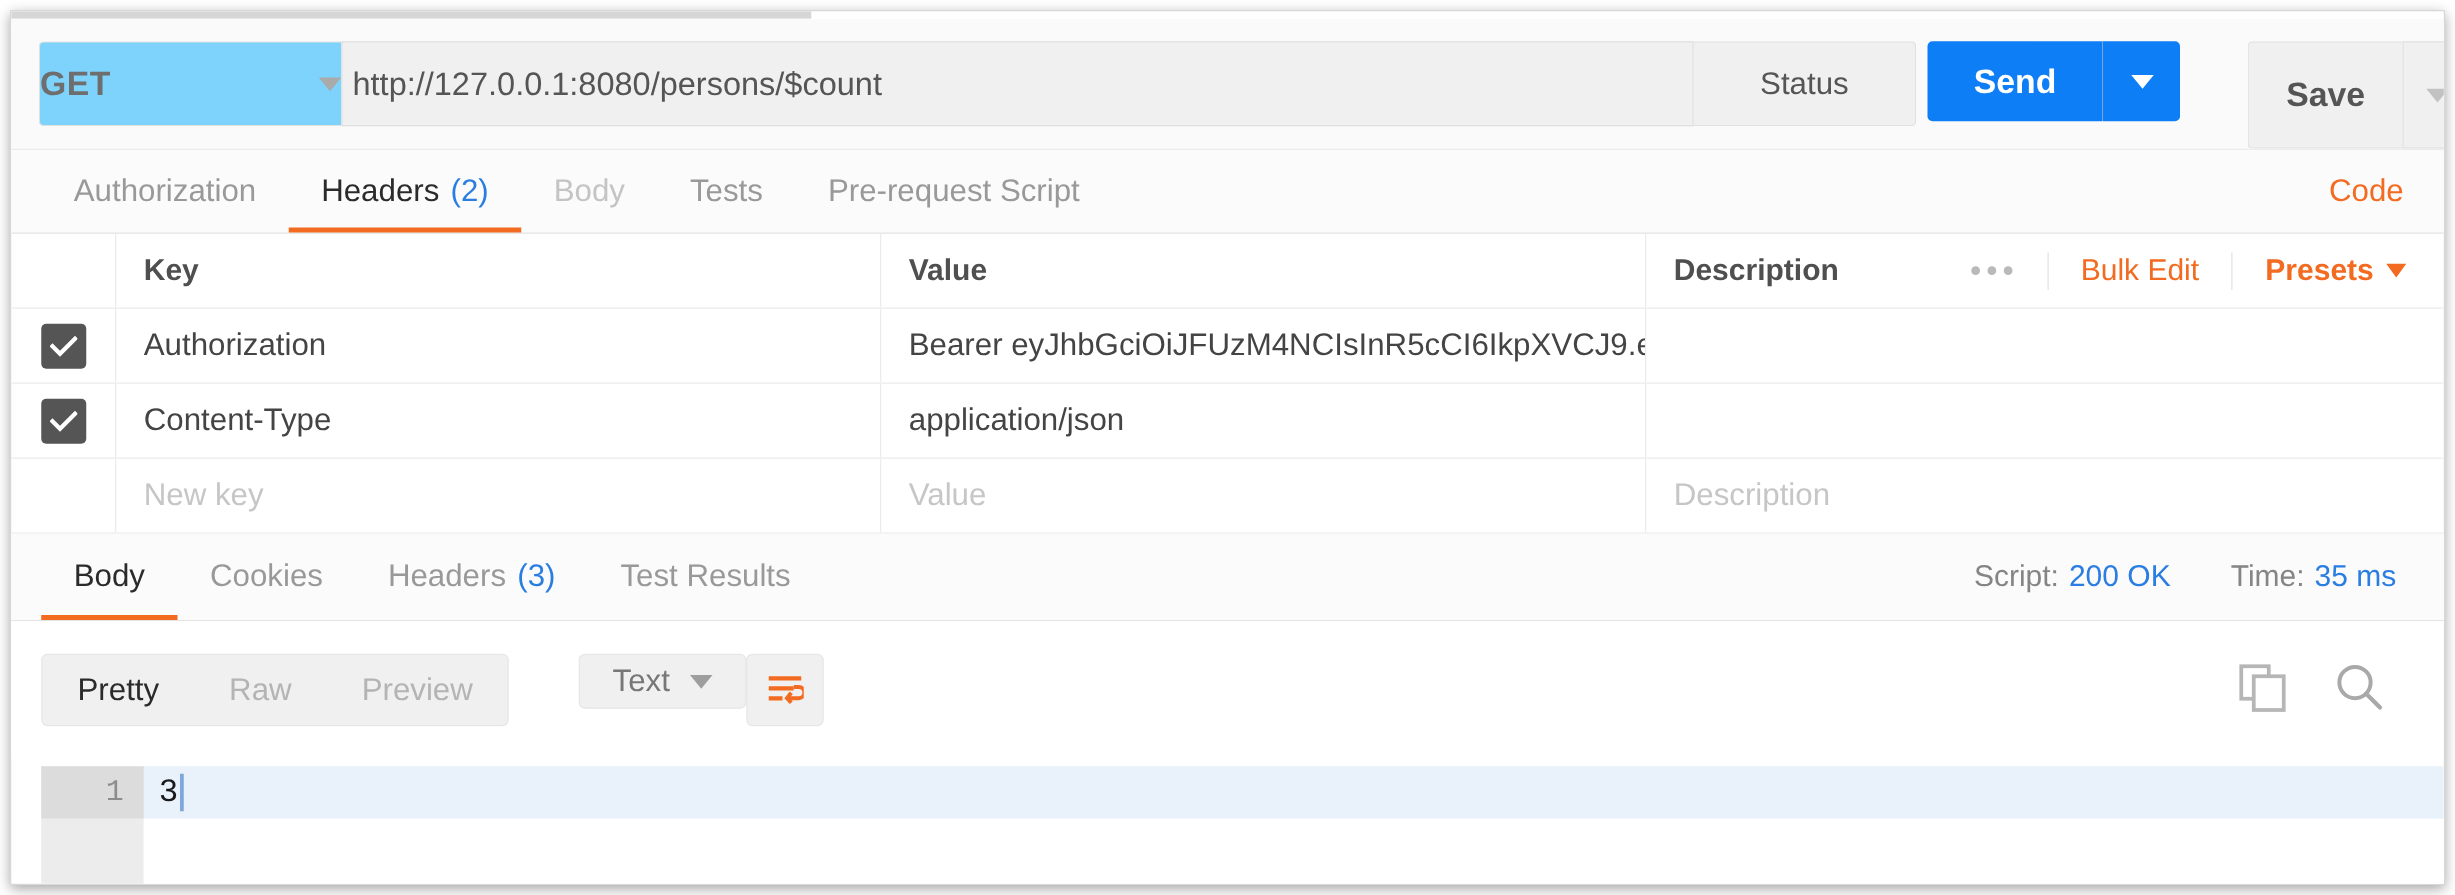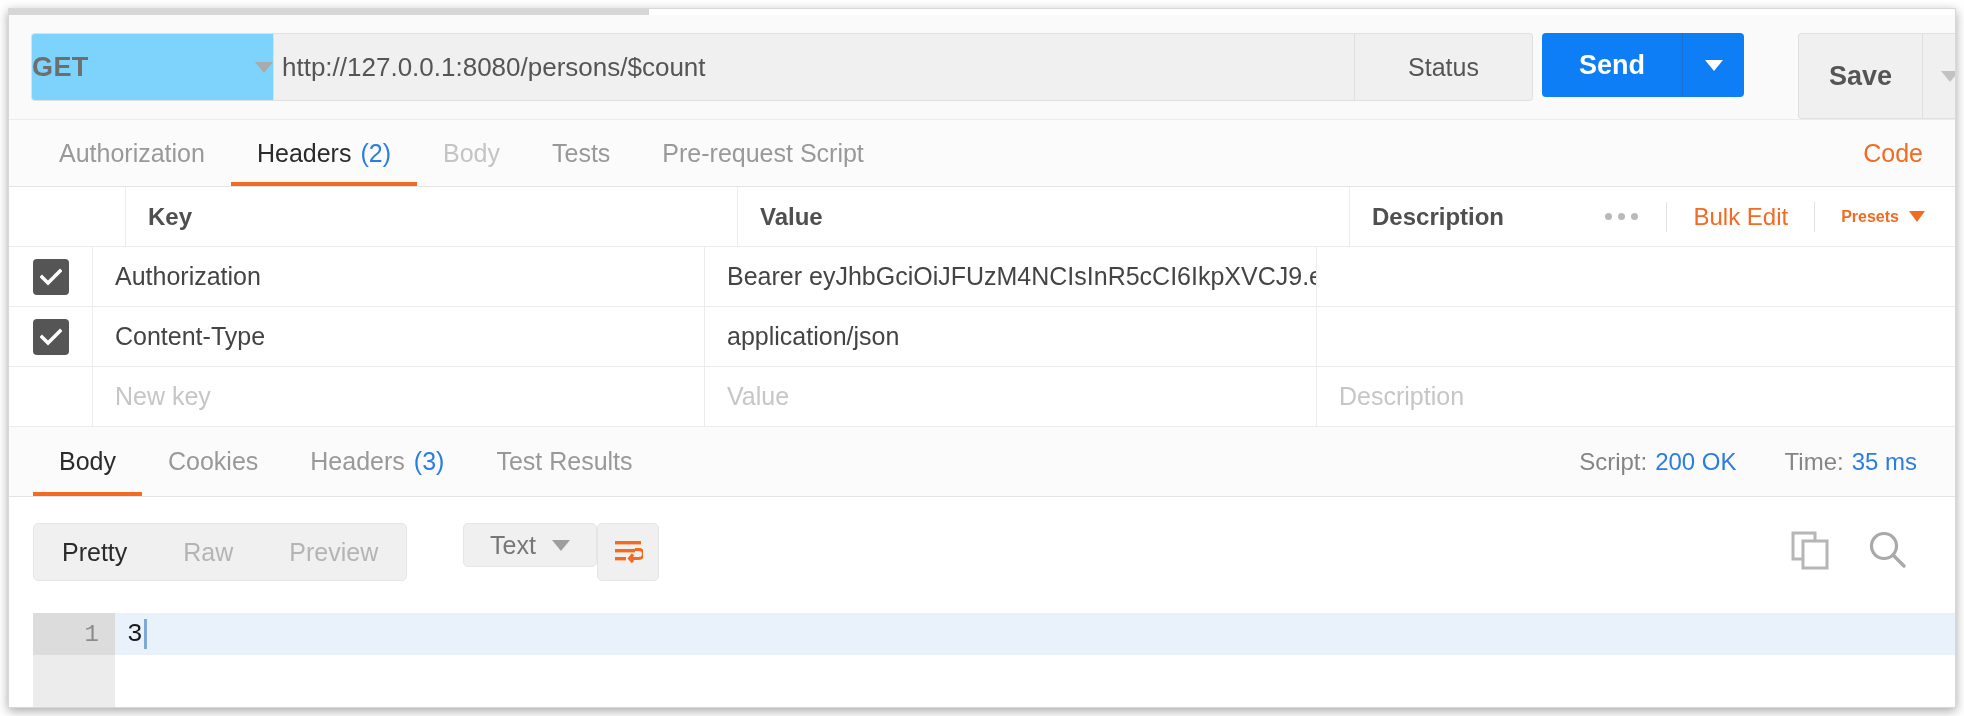"Key" .trow.head { padding-left: 33px -> none }
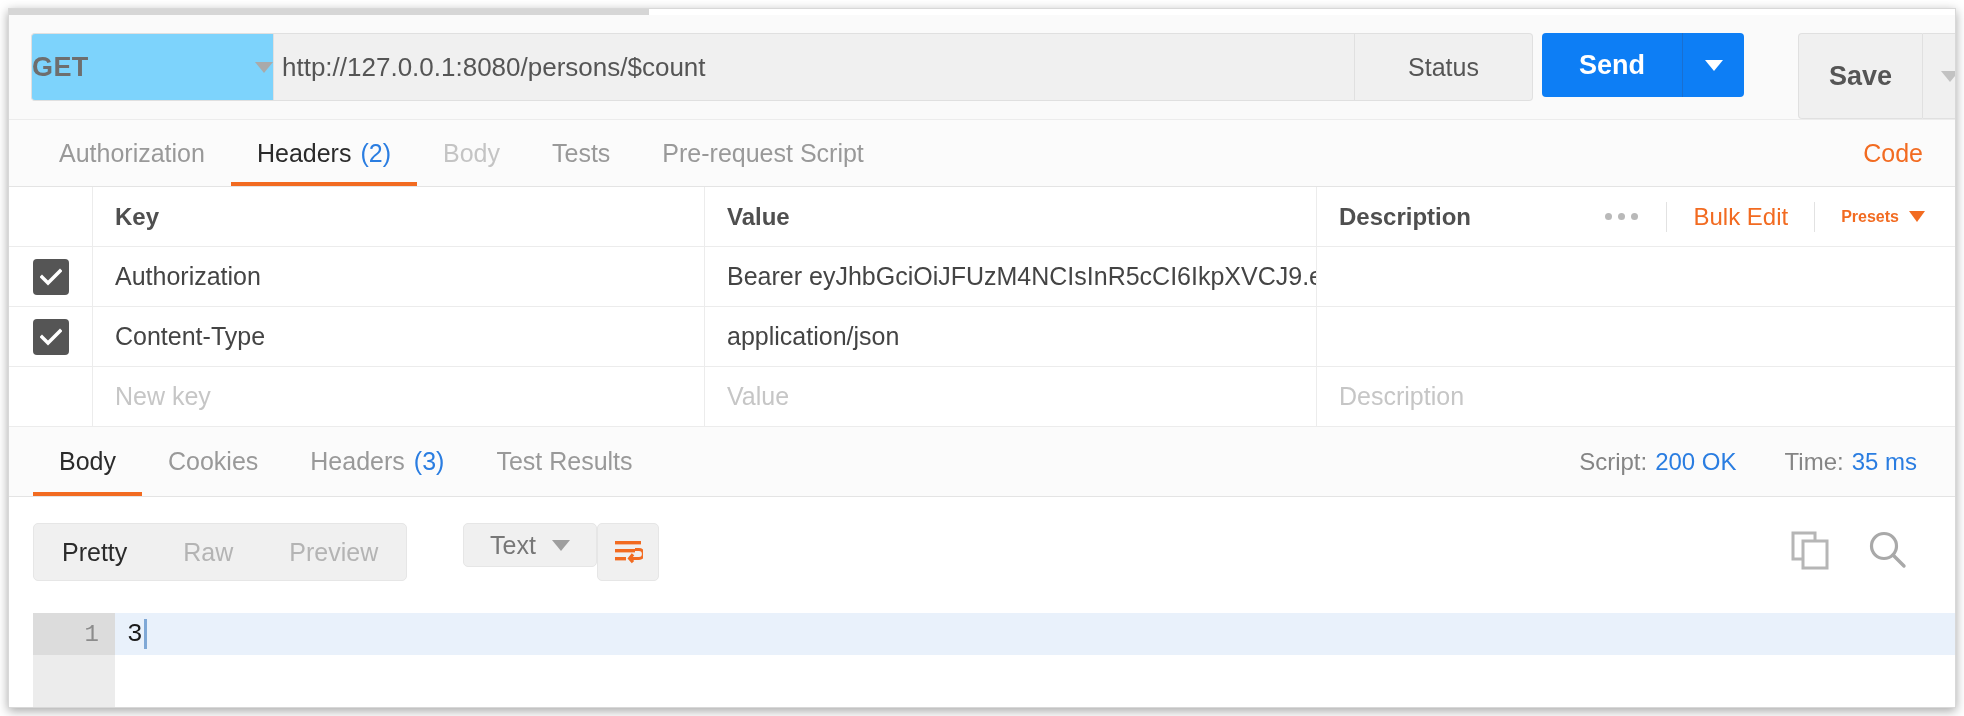"Presets" .presets { font-size: 16px -> 24px }
